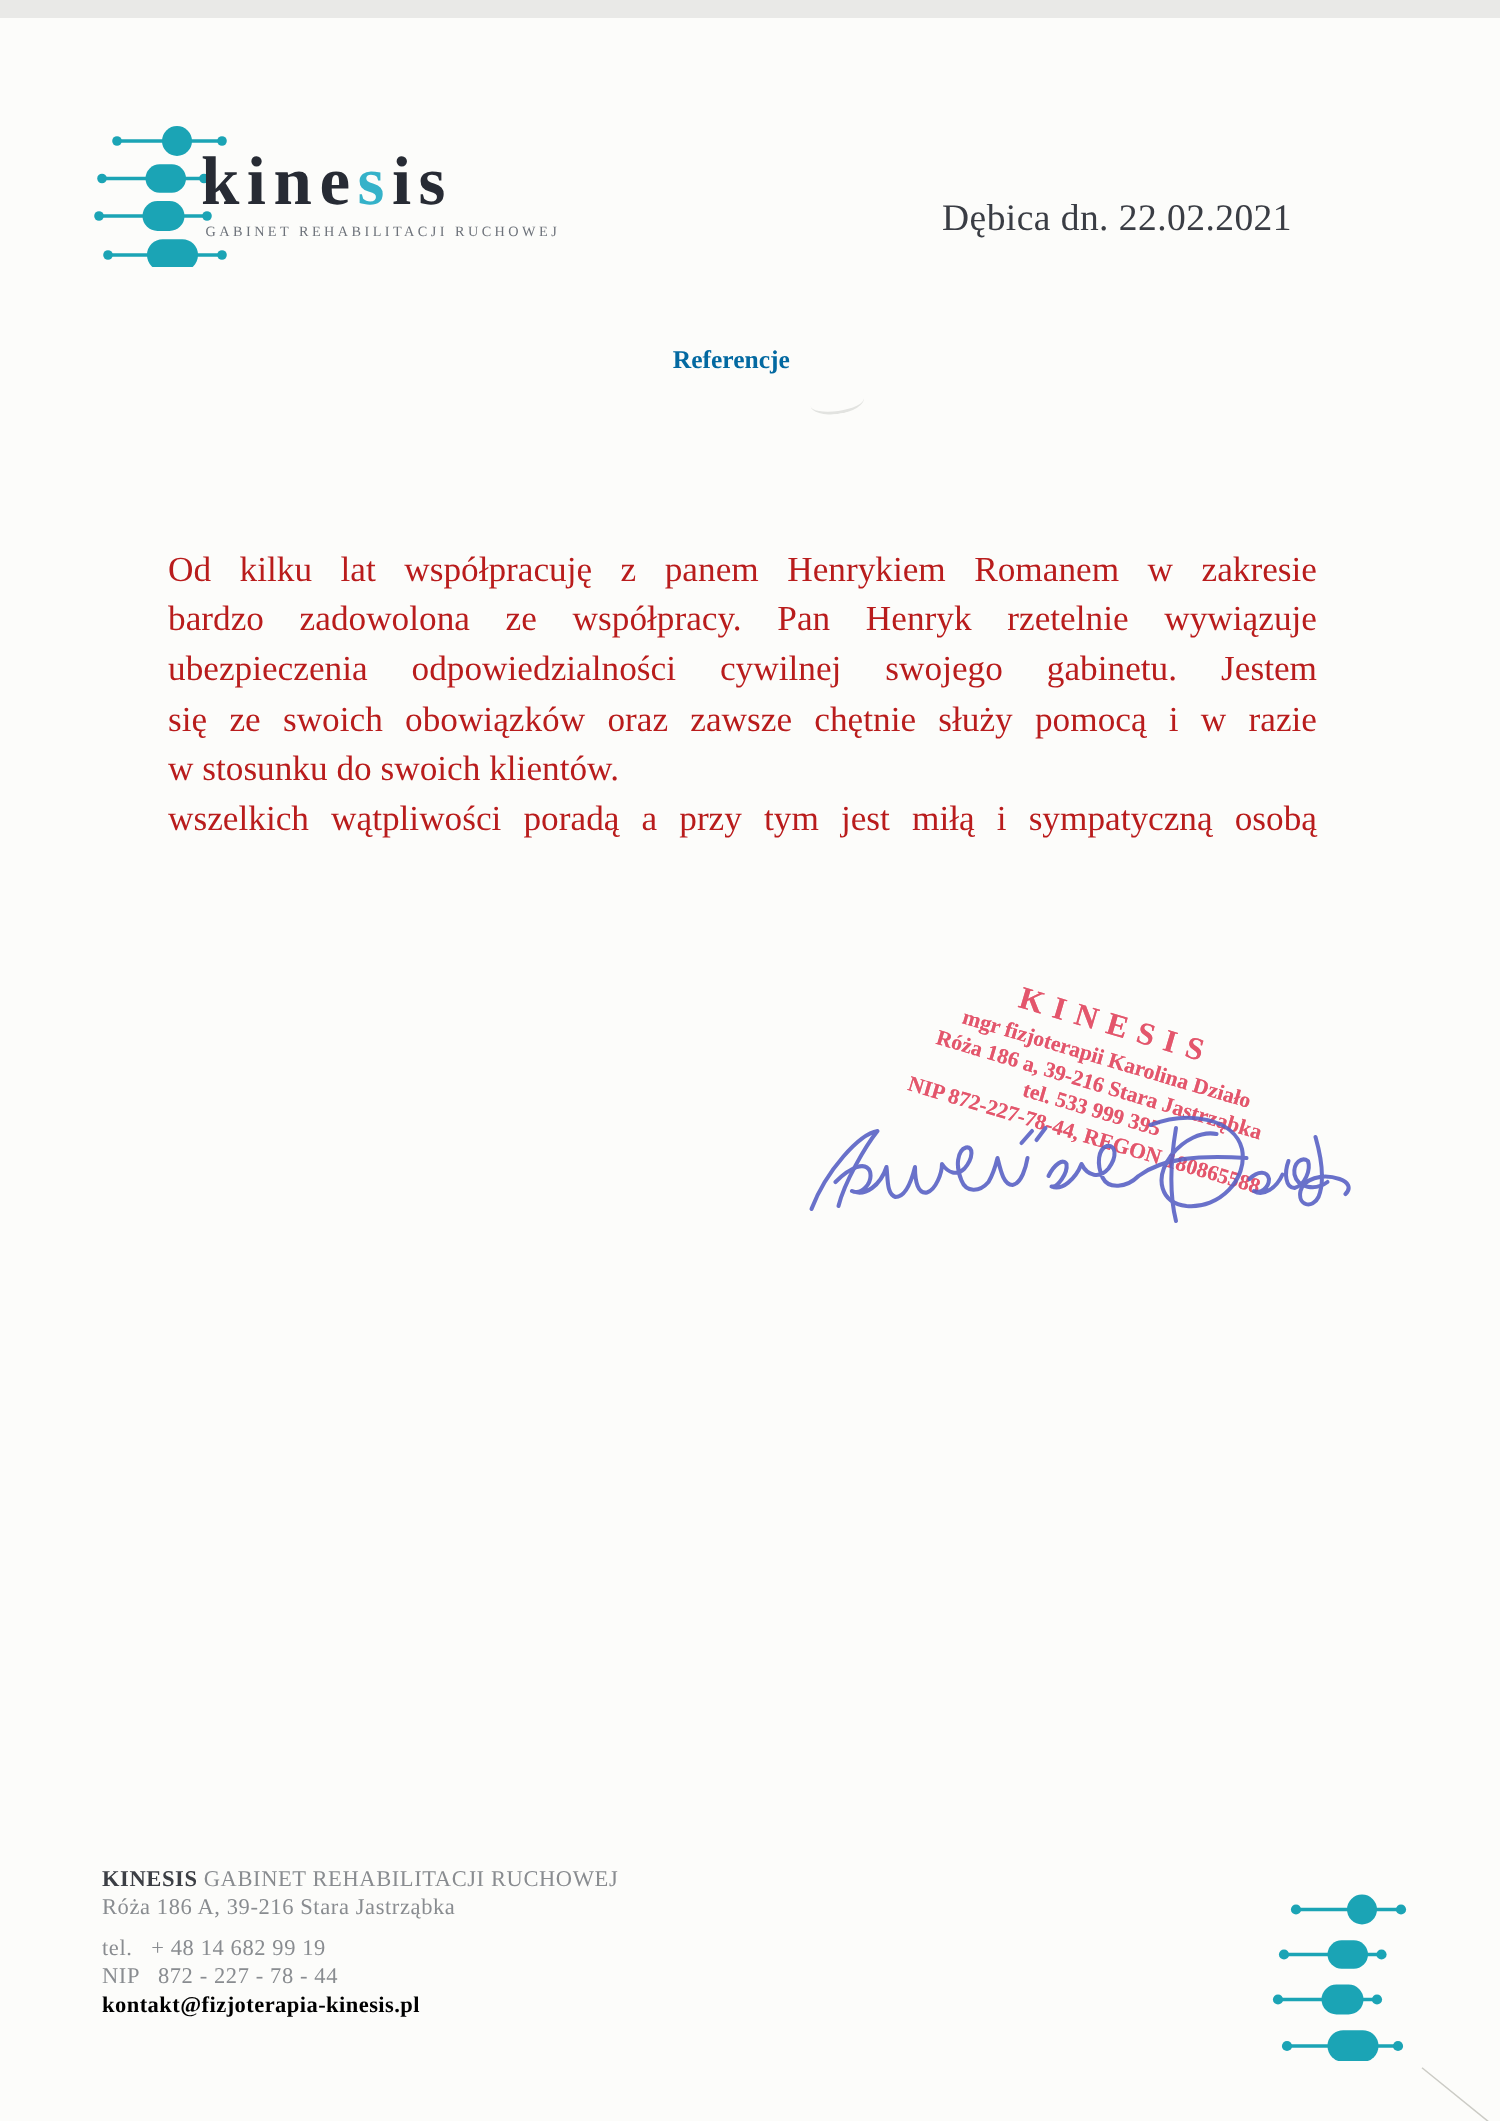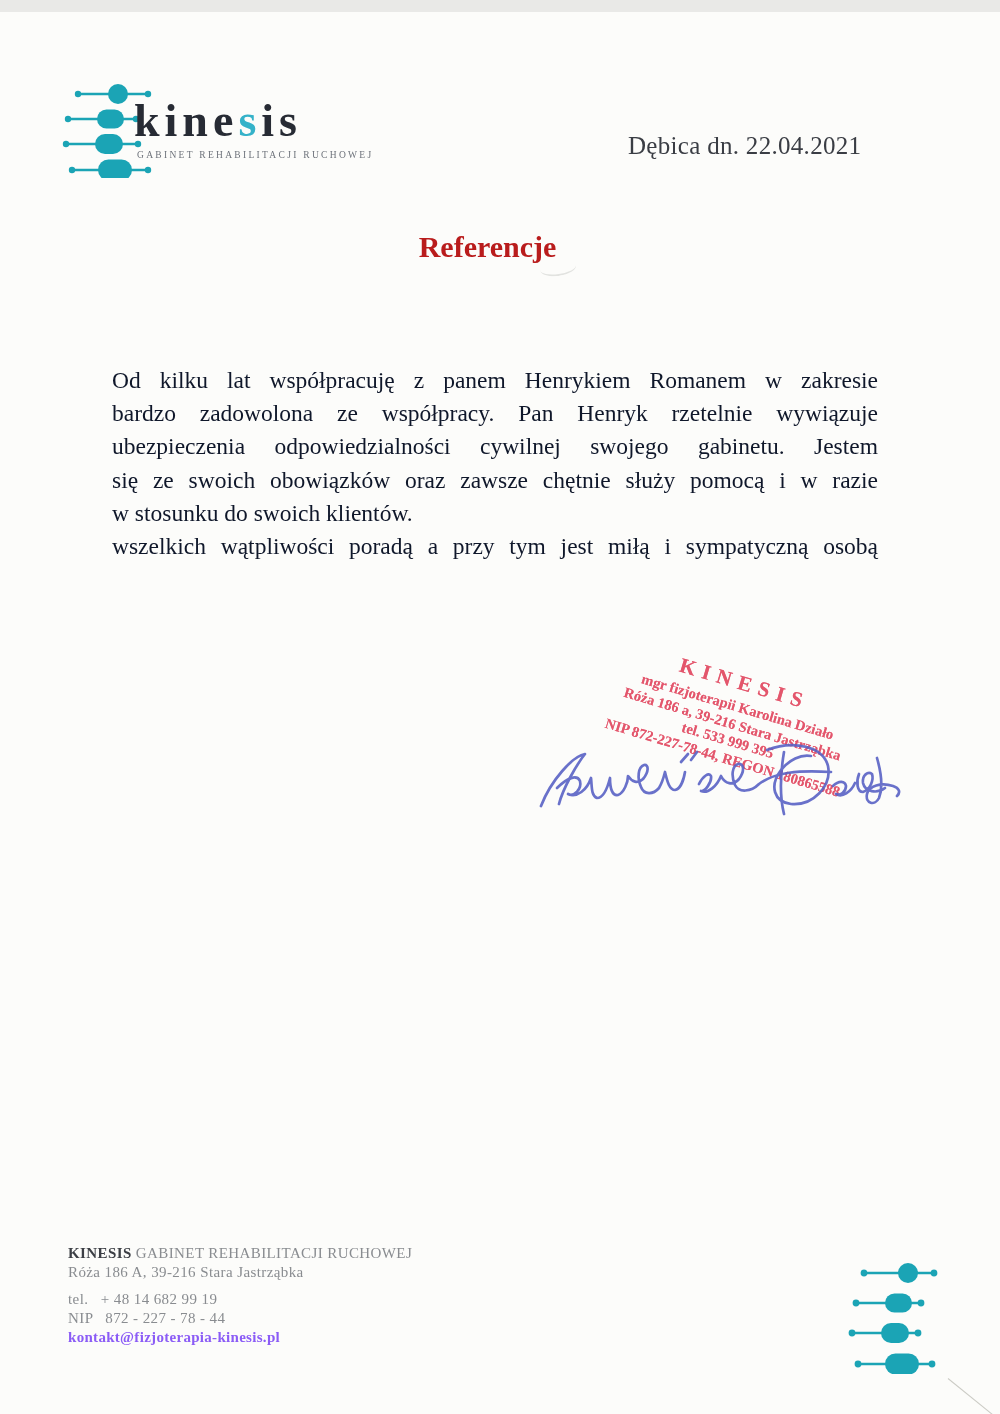"Dębica dn. 22.04.2021" div.dateline { text: 22.04.2021 -> 22.02.2021 }
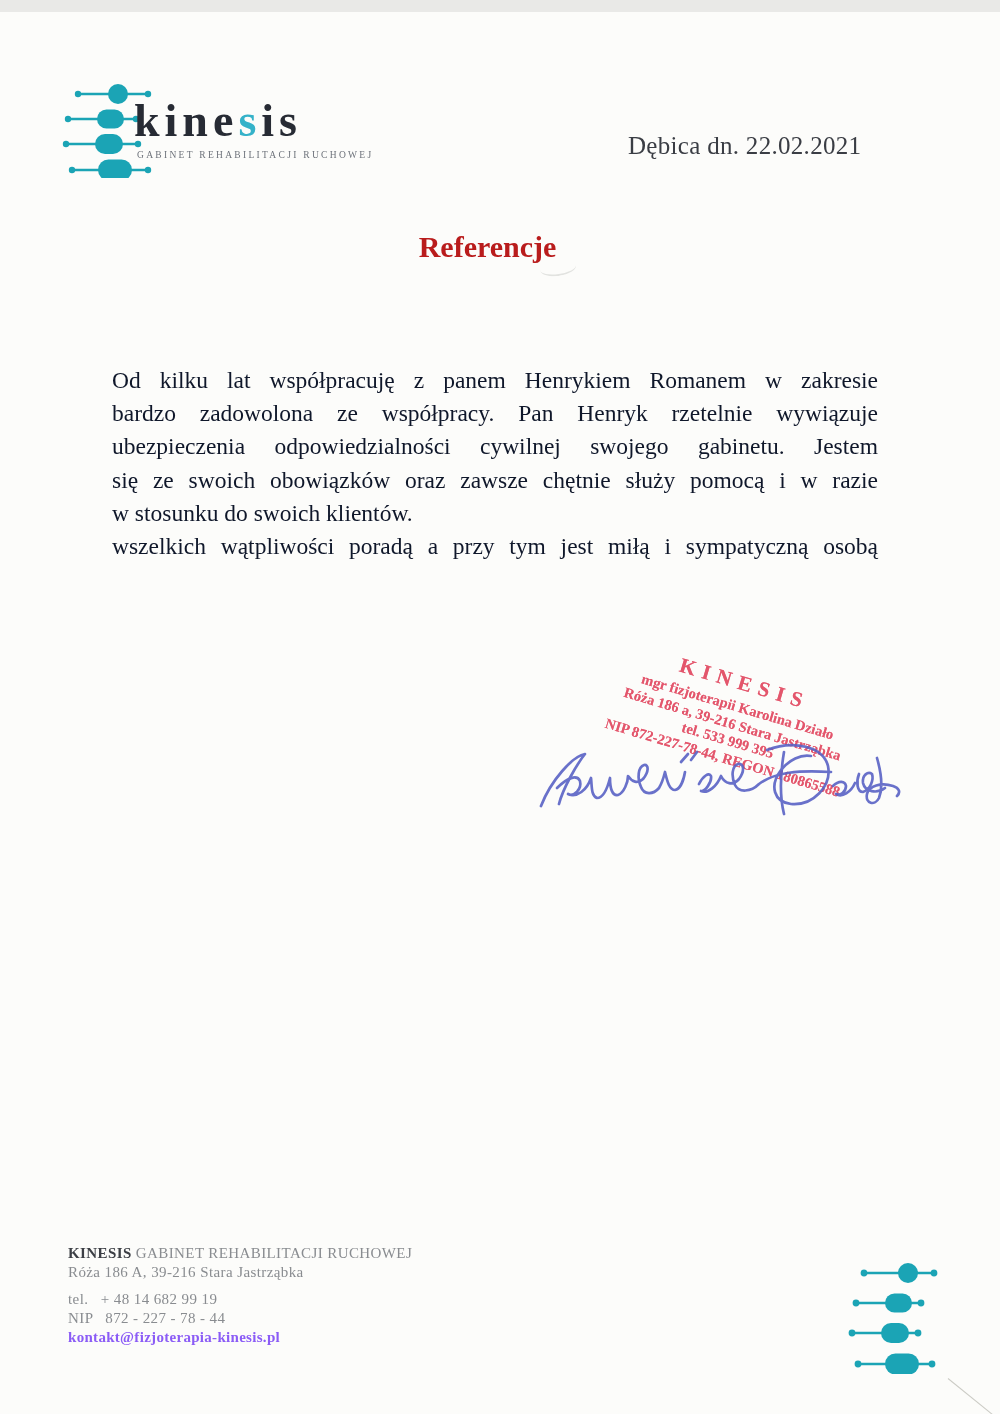"Referencje" .title { color: #b91c1c -> #0369a1; font-size: 30px -> 17px }
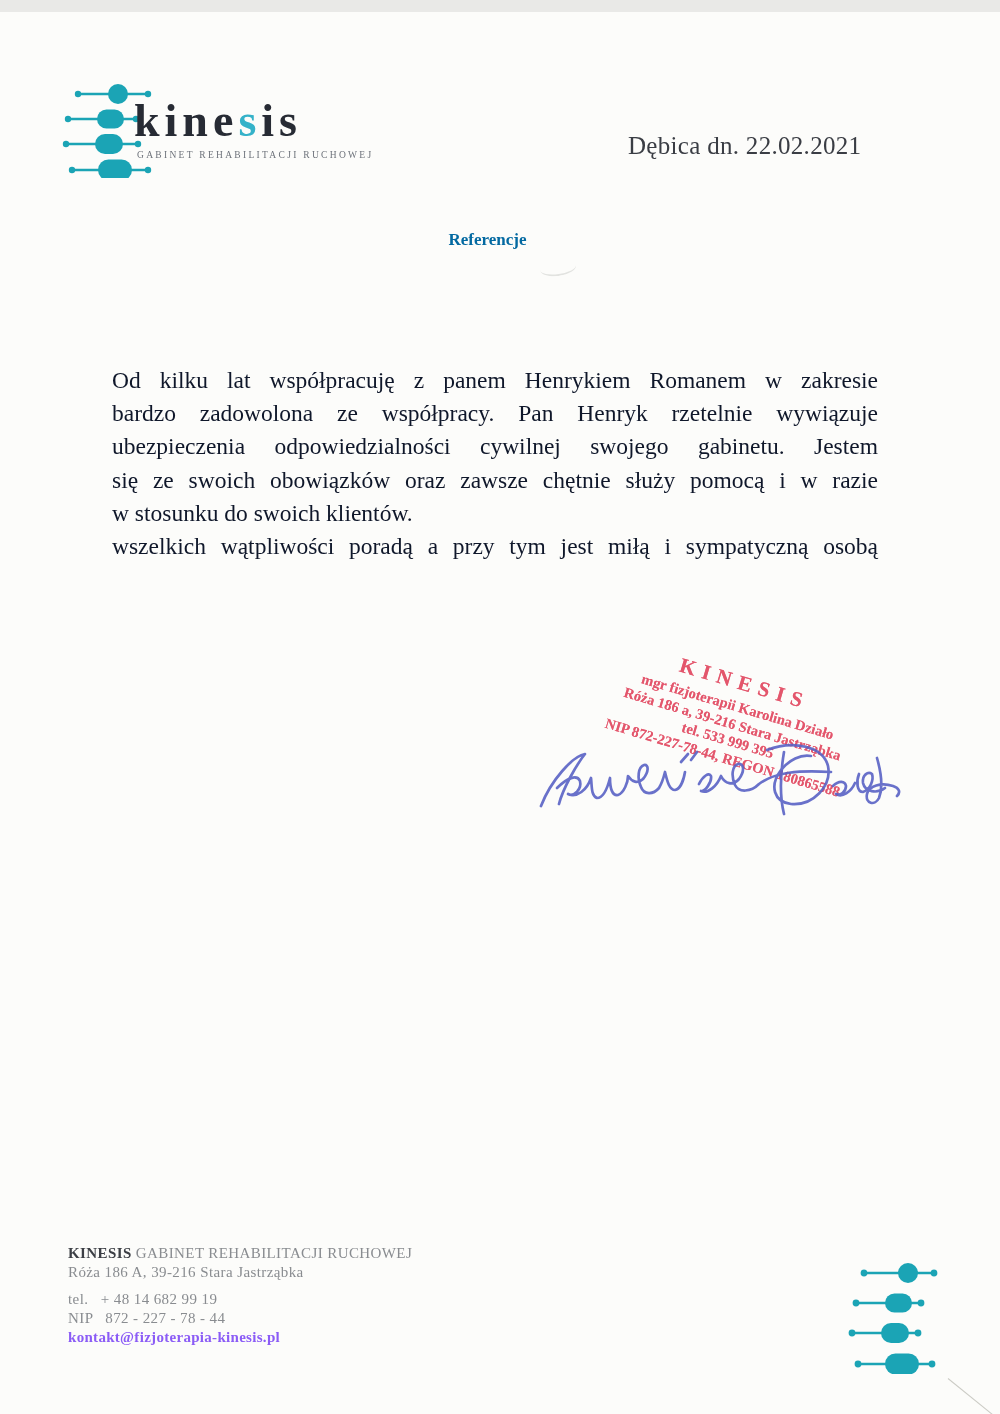"Od kilku lat współpracuję z" .body-text { color: #0f172a -> #b91c1c }
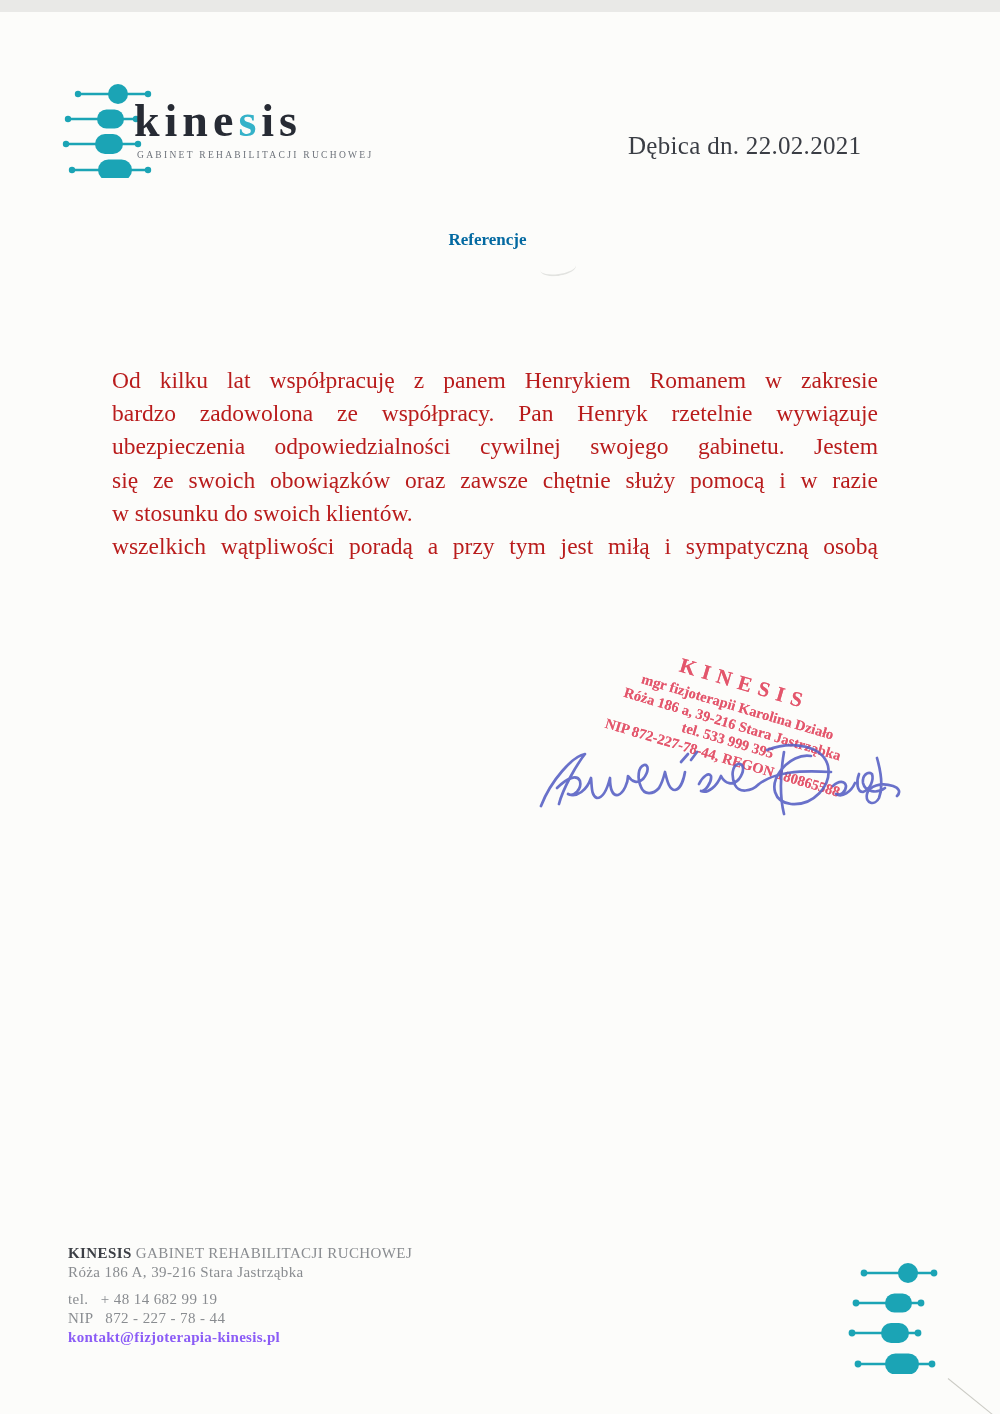"kontakt@fizjoterapia-kinesis.pl" .footer .f-link { color: #8b5cf6 -> #000000 }
